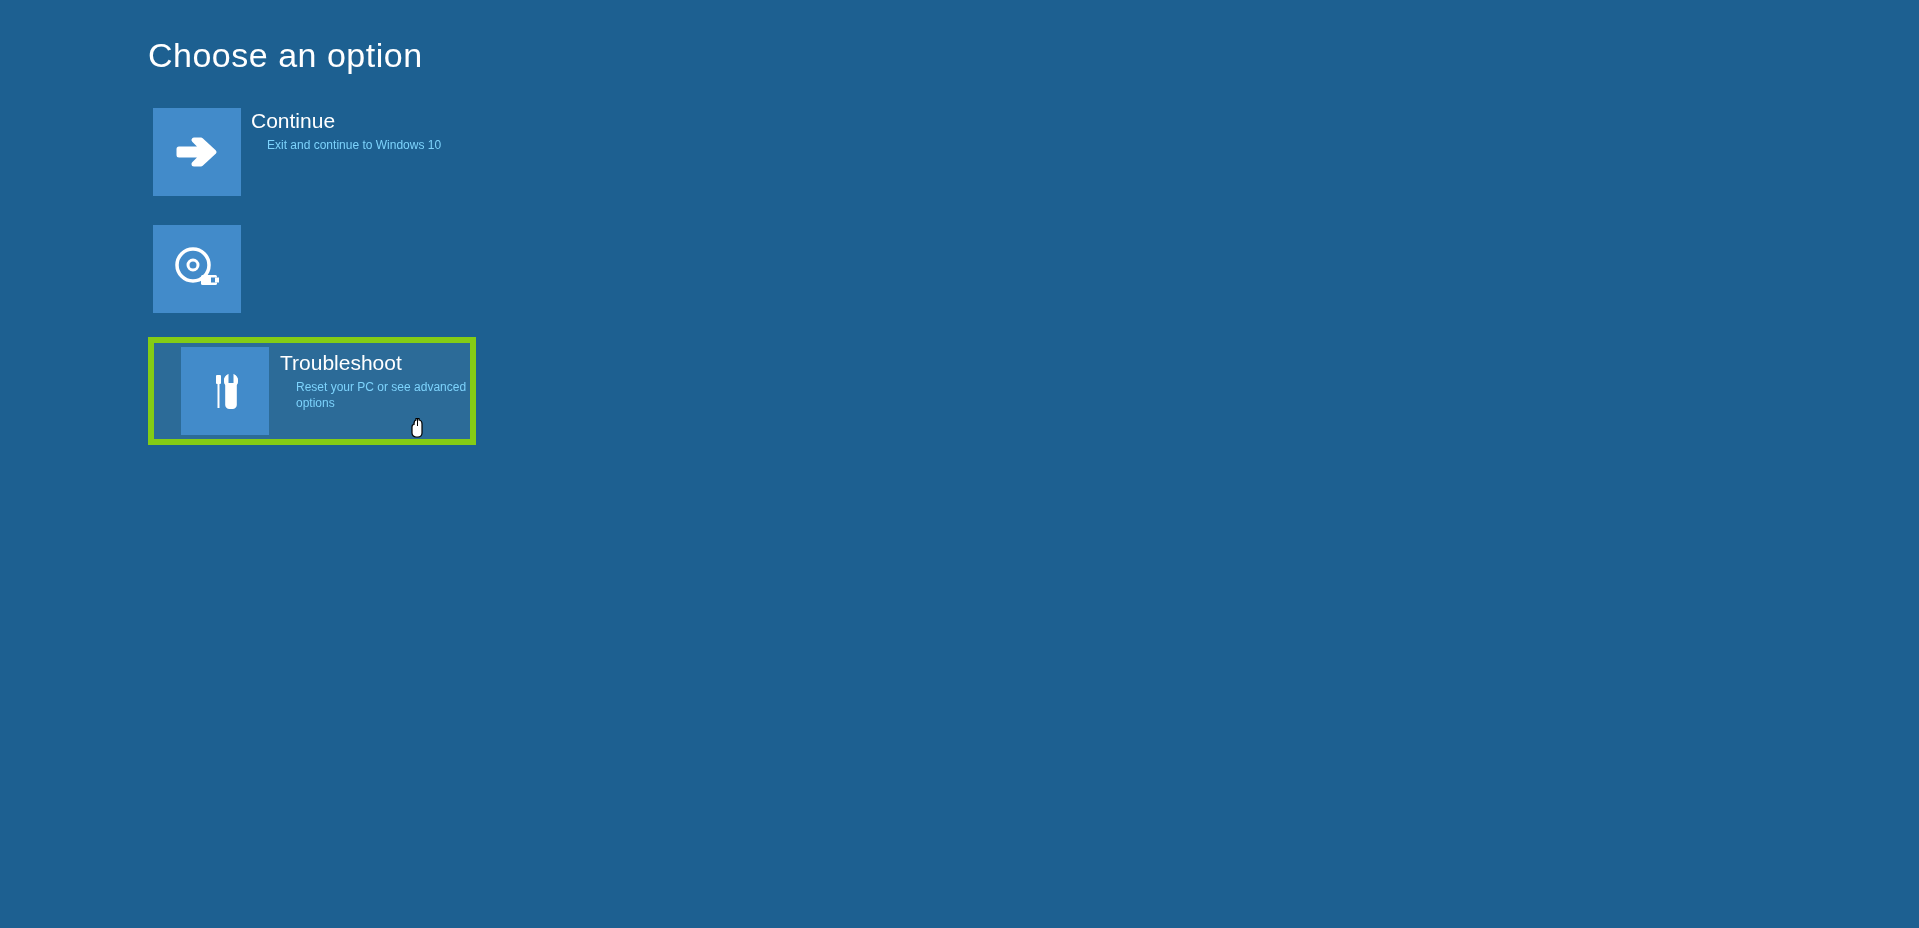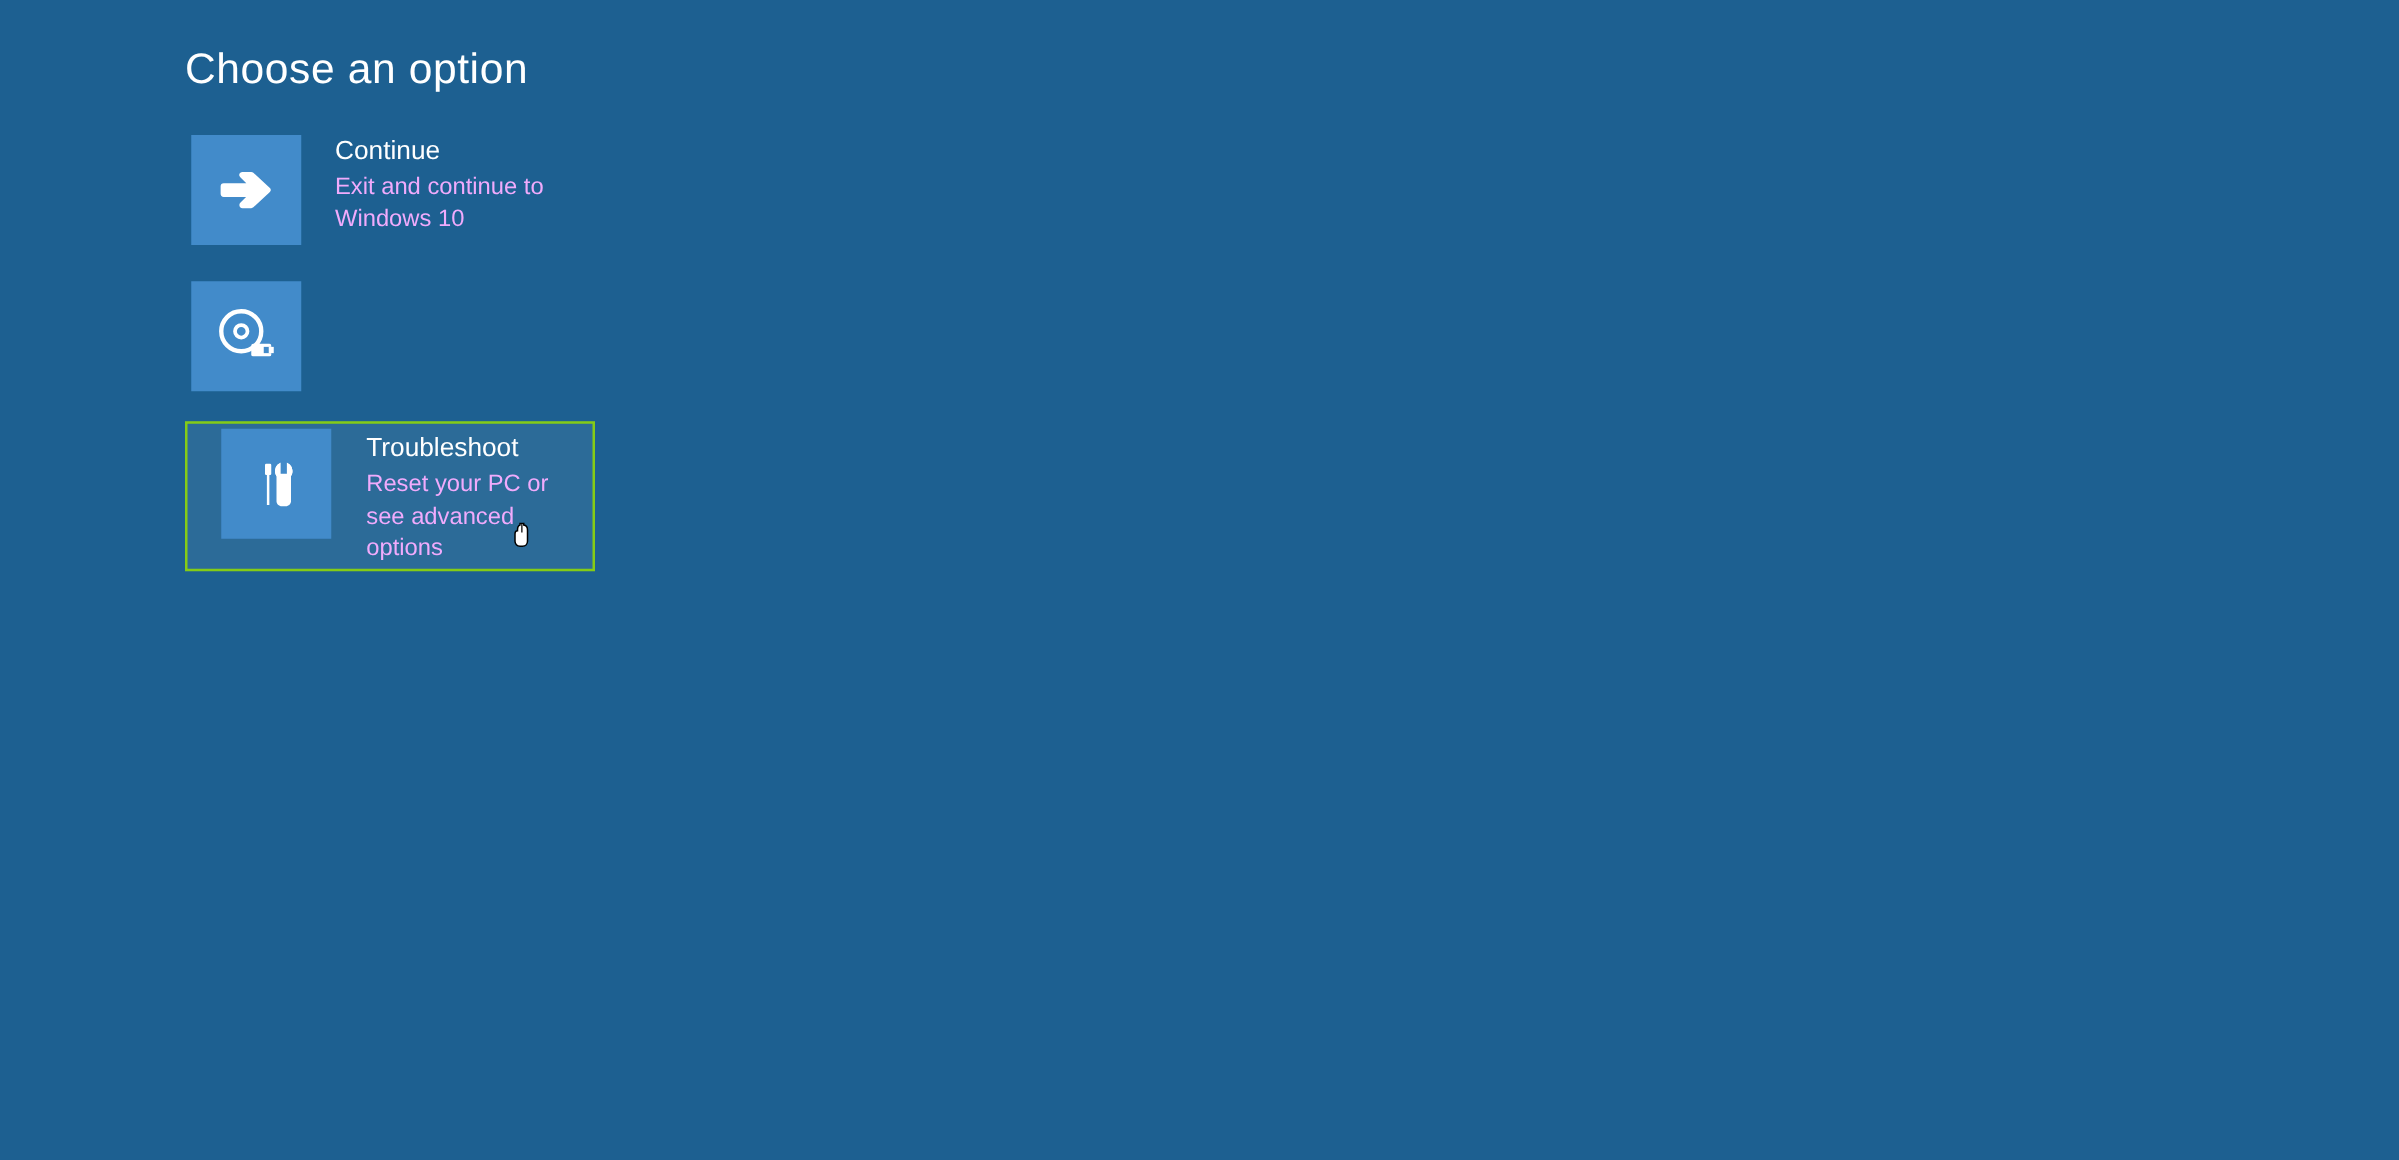"Continue" .option-tile { gap: 17px -> none }
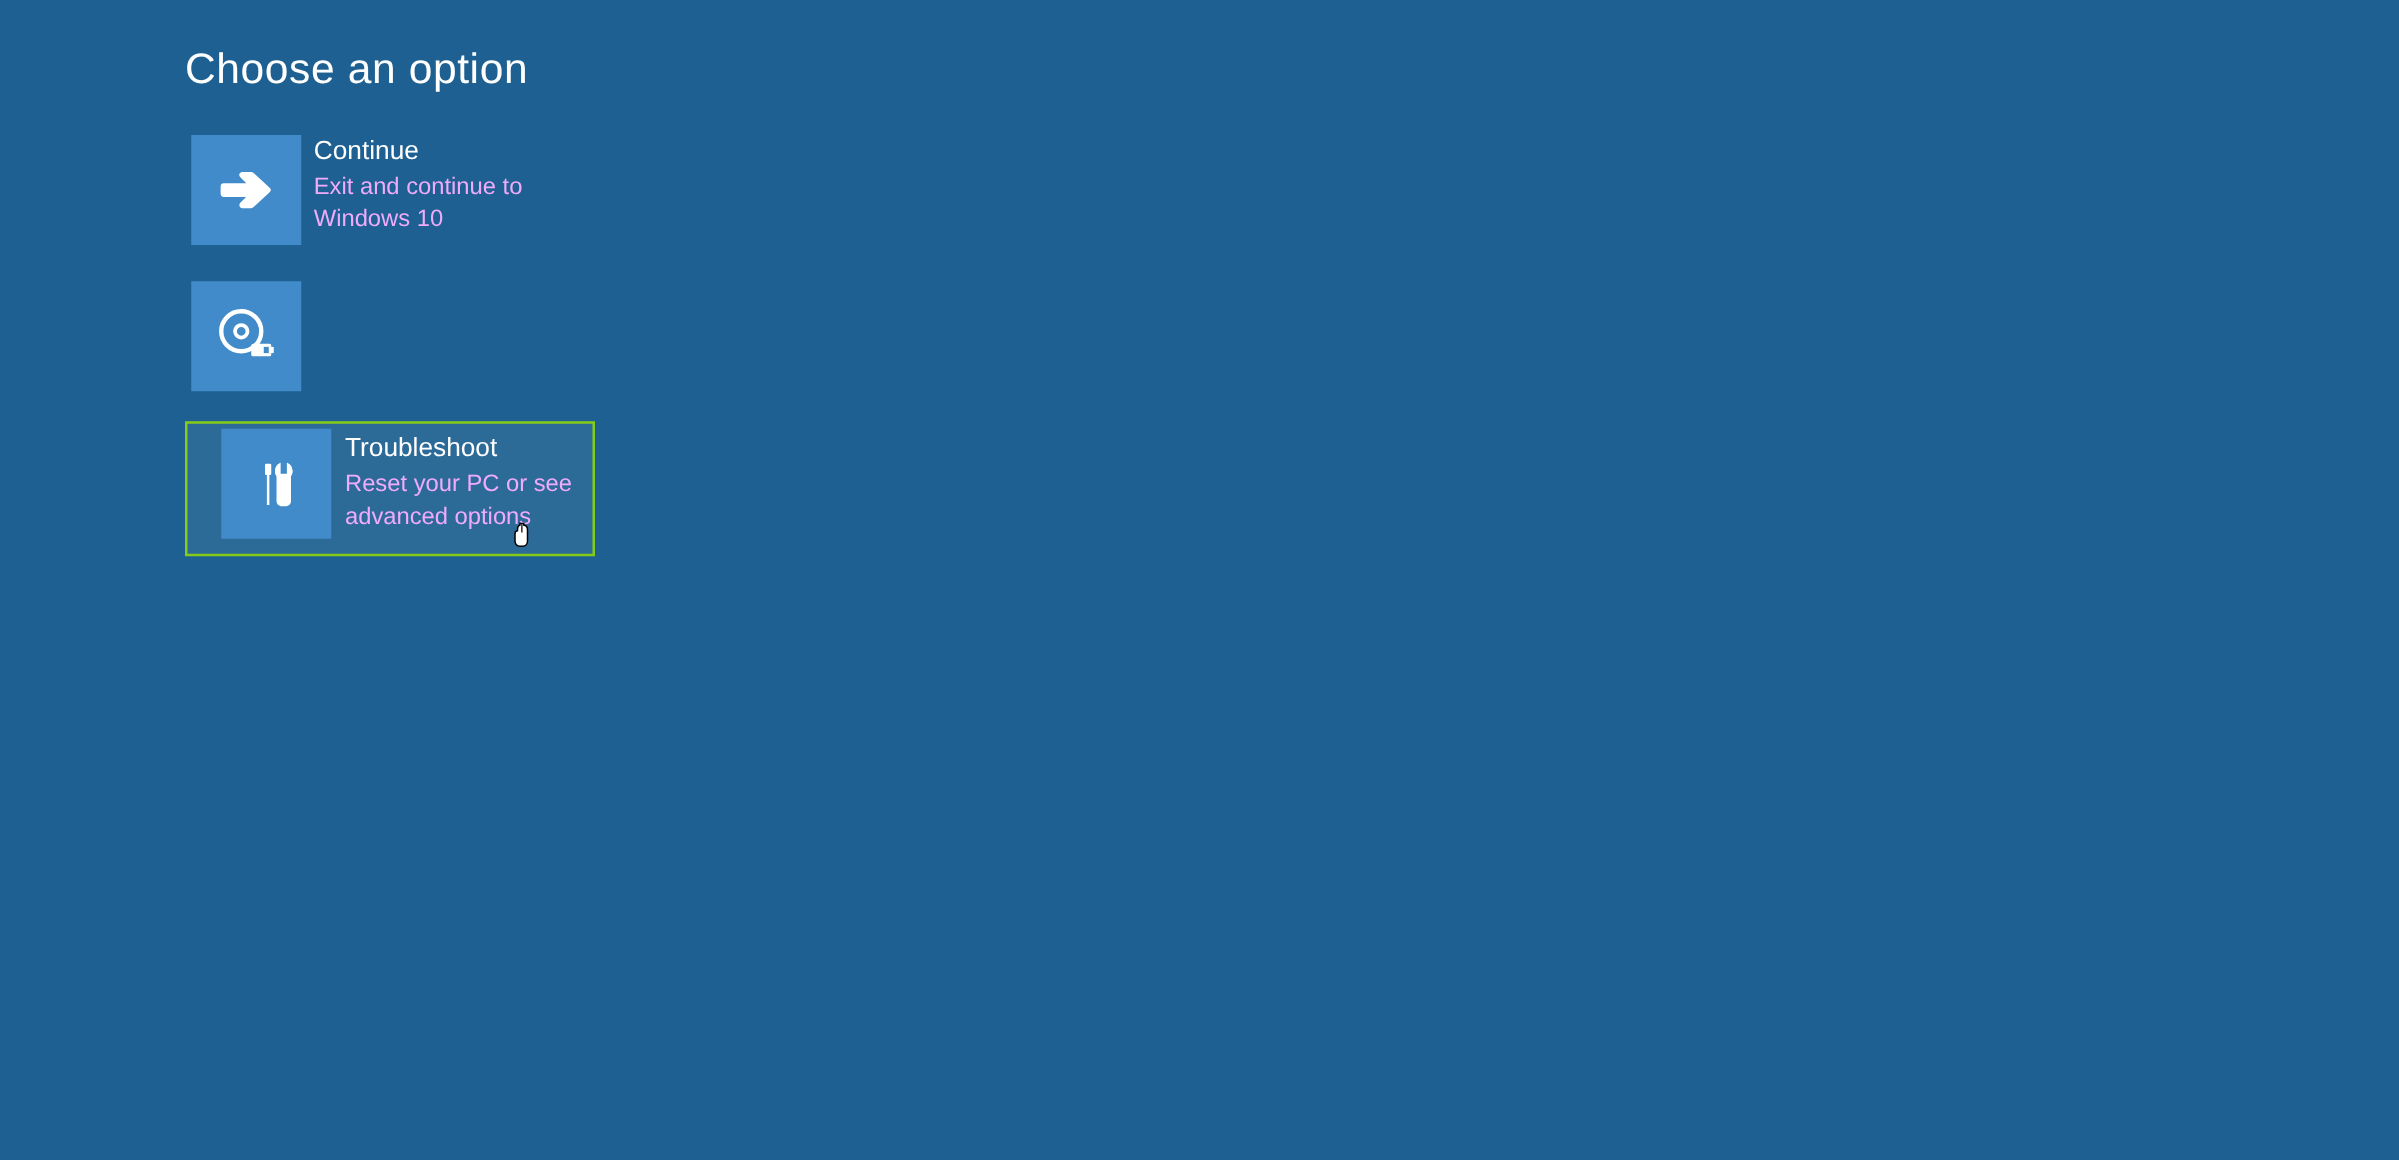"Exit and continue to Windows" .tile-subtitle { color: #f0abfc -> #7dd3fc; font-size: 19px -> 12px; margin-left: none -> 16px }
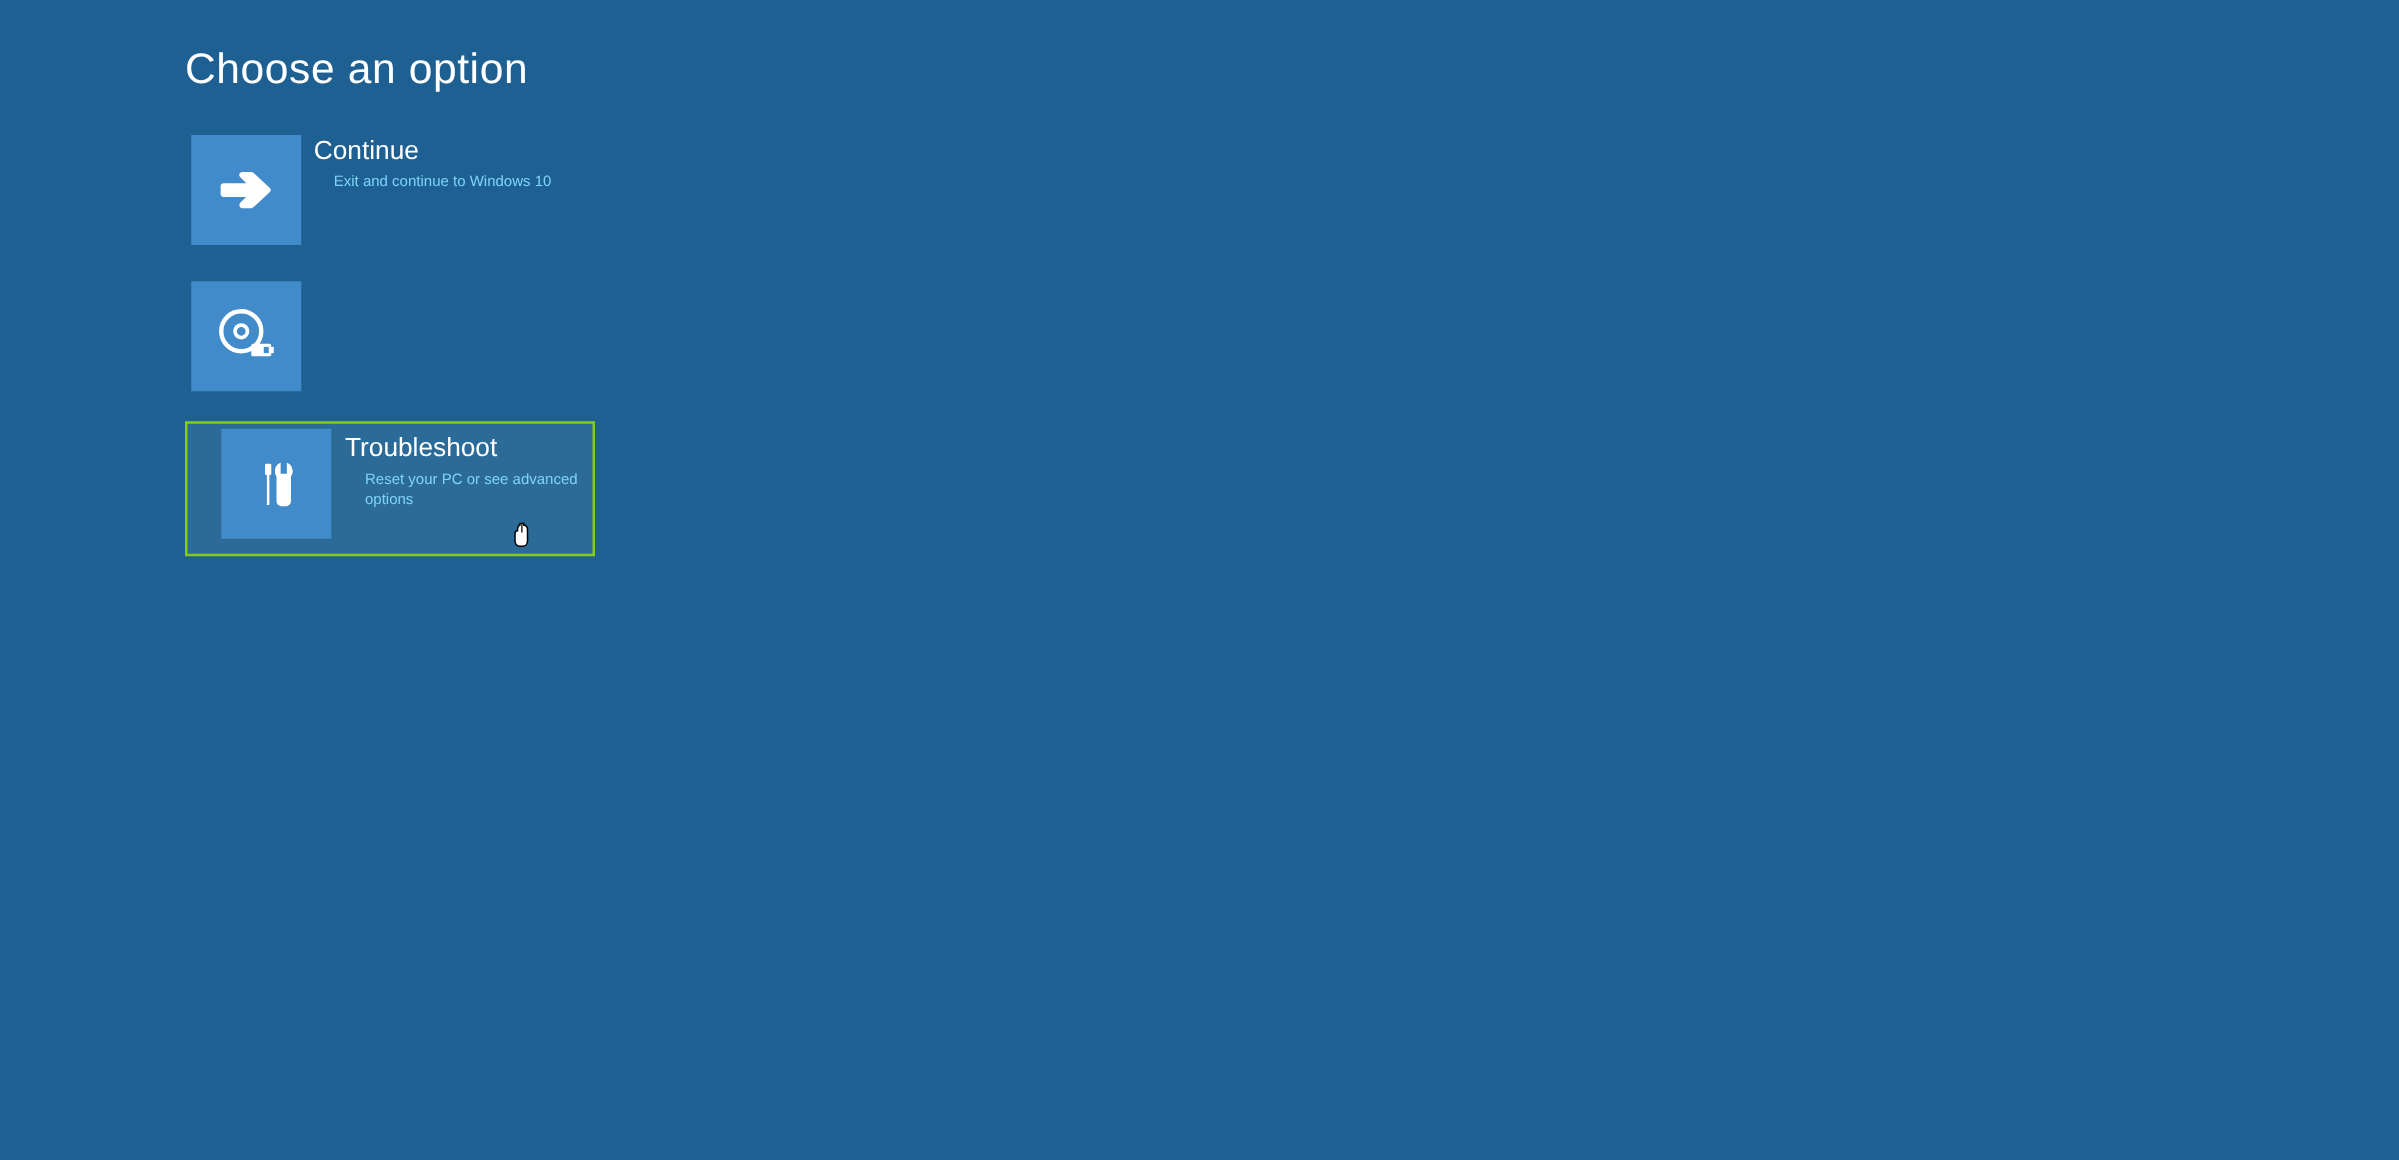"Troubleshoot" .option-tile.selected { border: 2px solid #84cc16 -> 6px solid #84cc16 }
